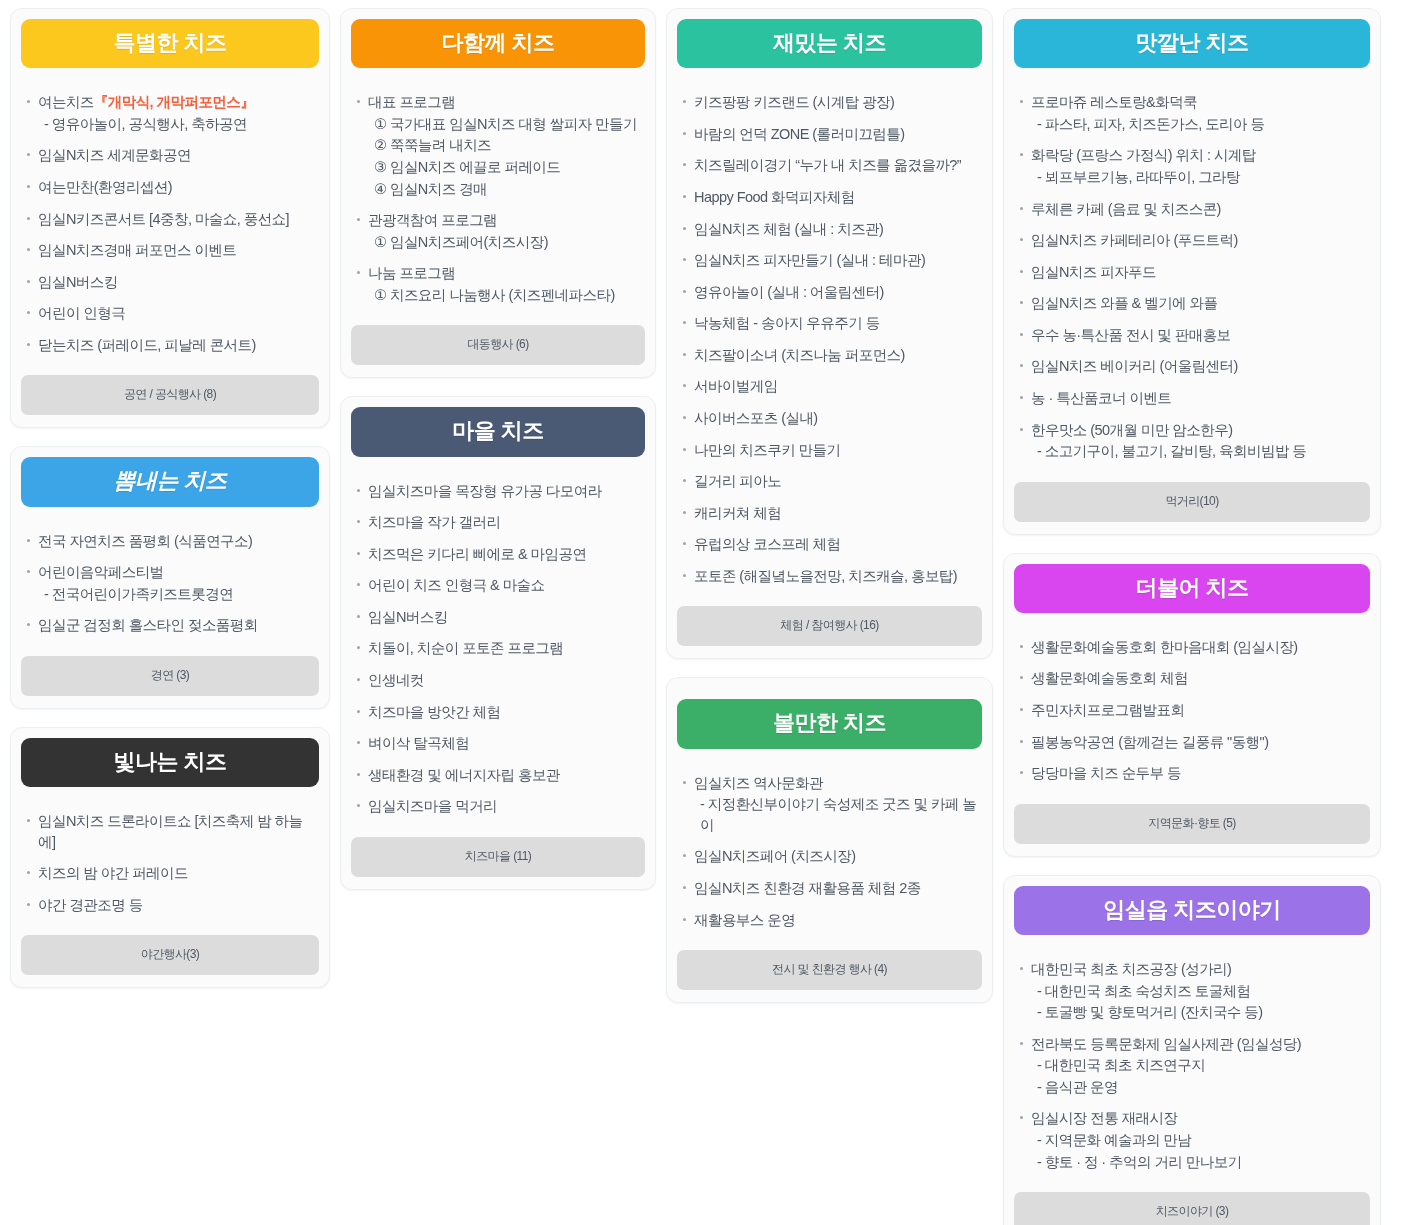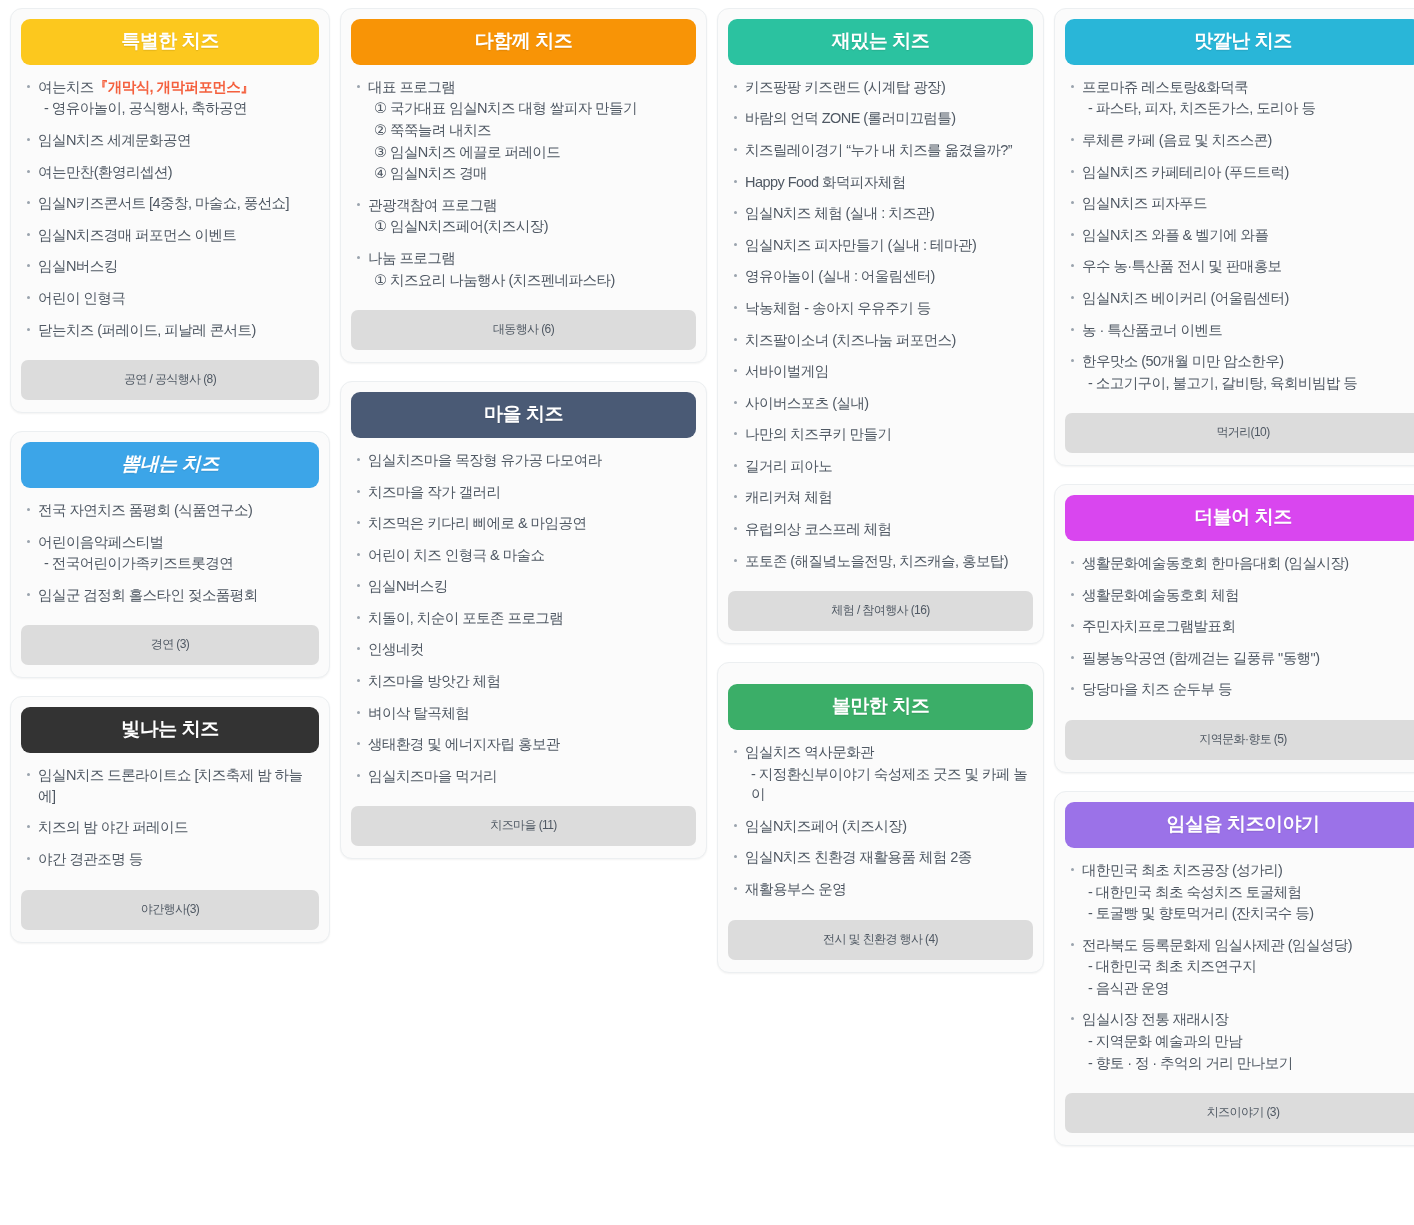"특별한 치즈" .card-header { font-size: 19px -> 22px }
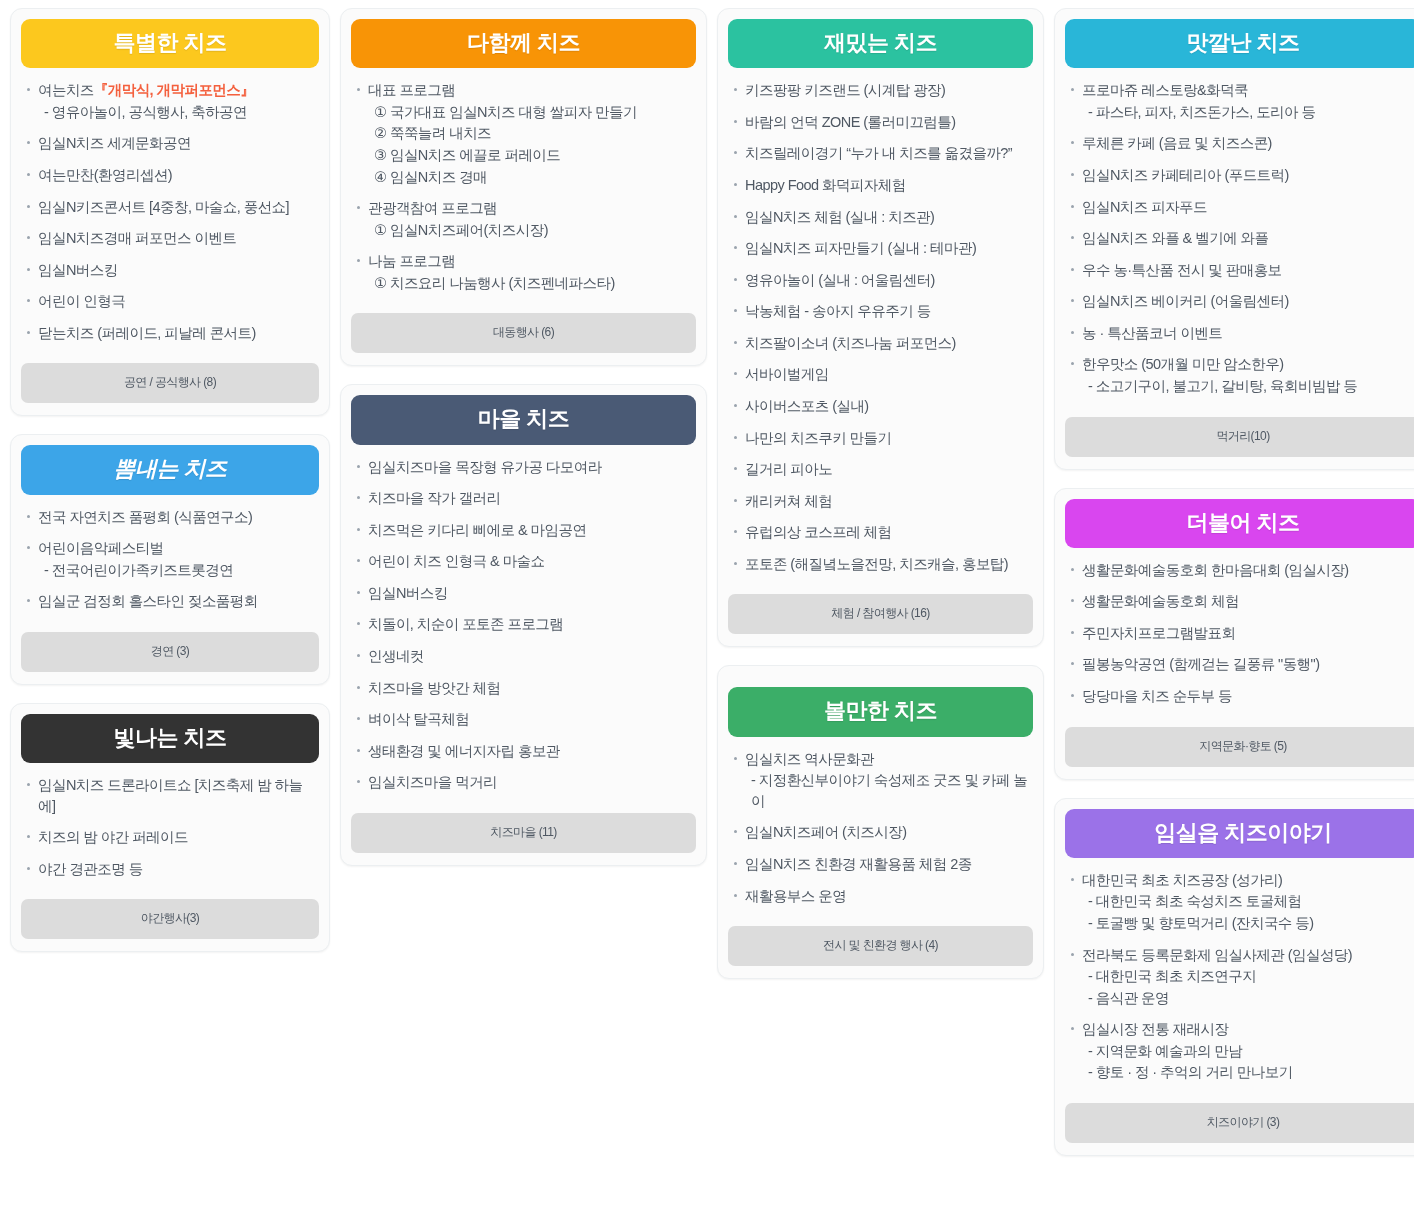"다함께 치즈" .col-2 { width: 367px -> 316px }
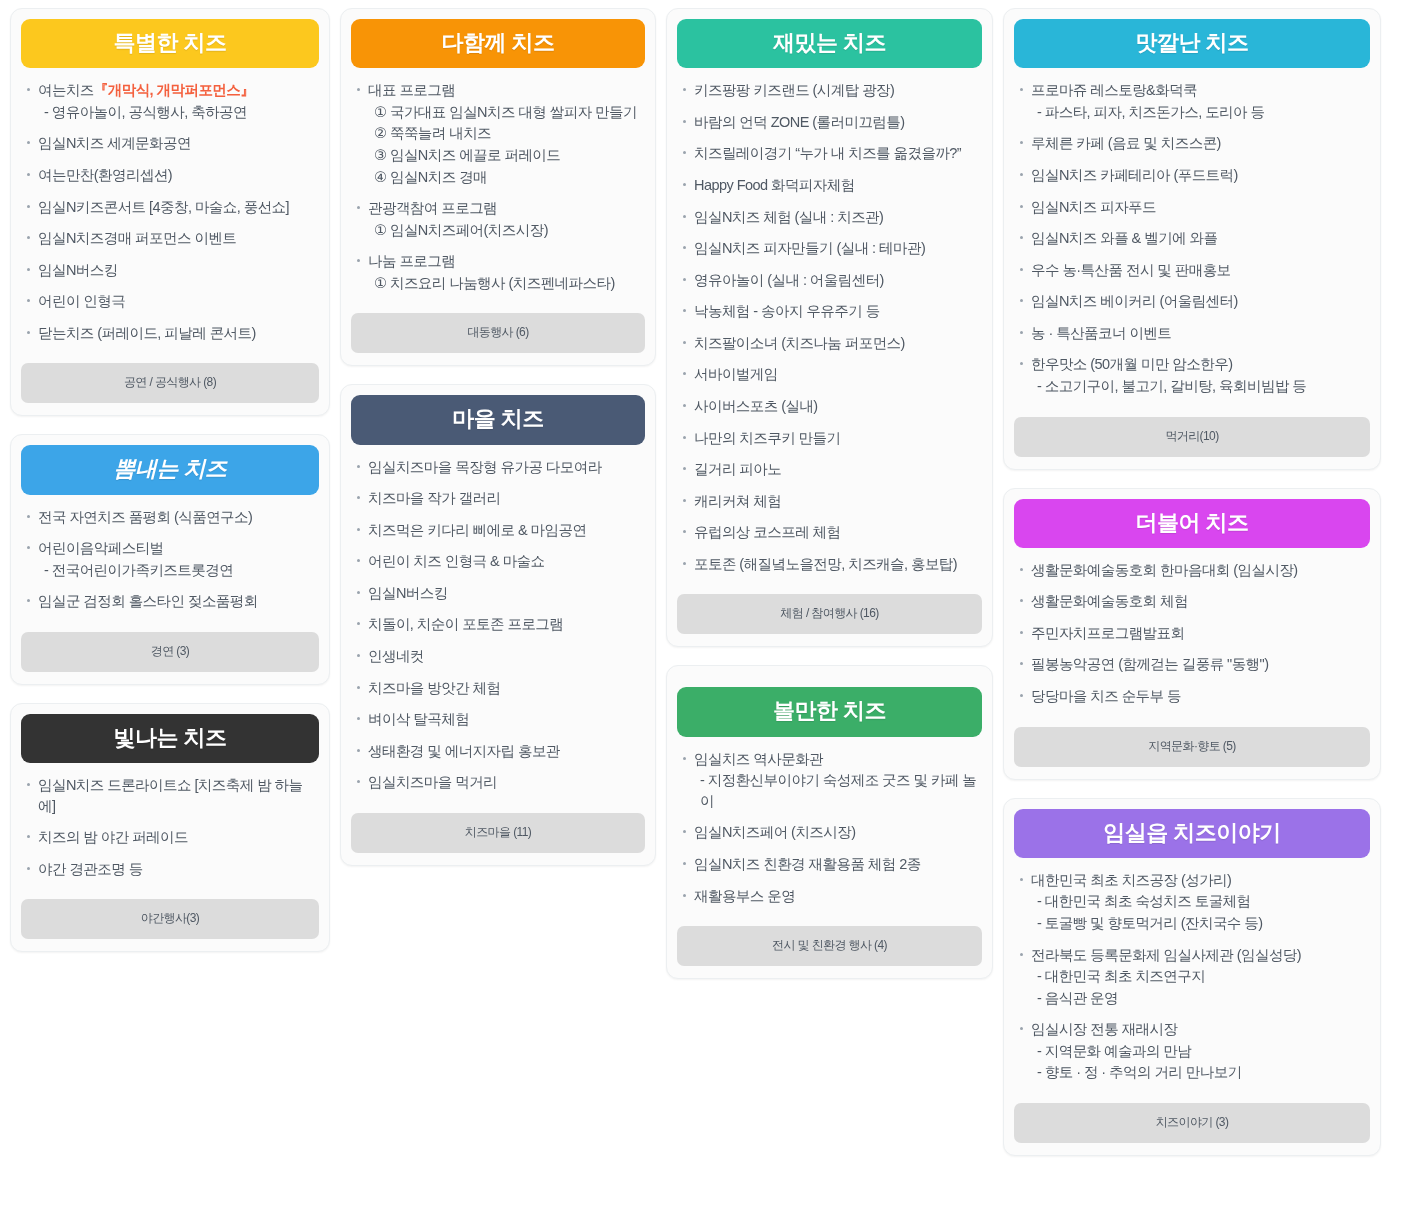"여는치즈『개막식, 개막퍼포먼스』" .card-body { padding: 12px 2px 6px 4px -> 24px 2px 6px 4px }
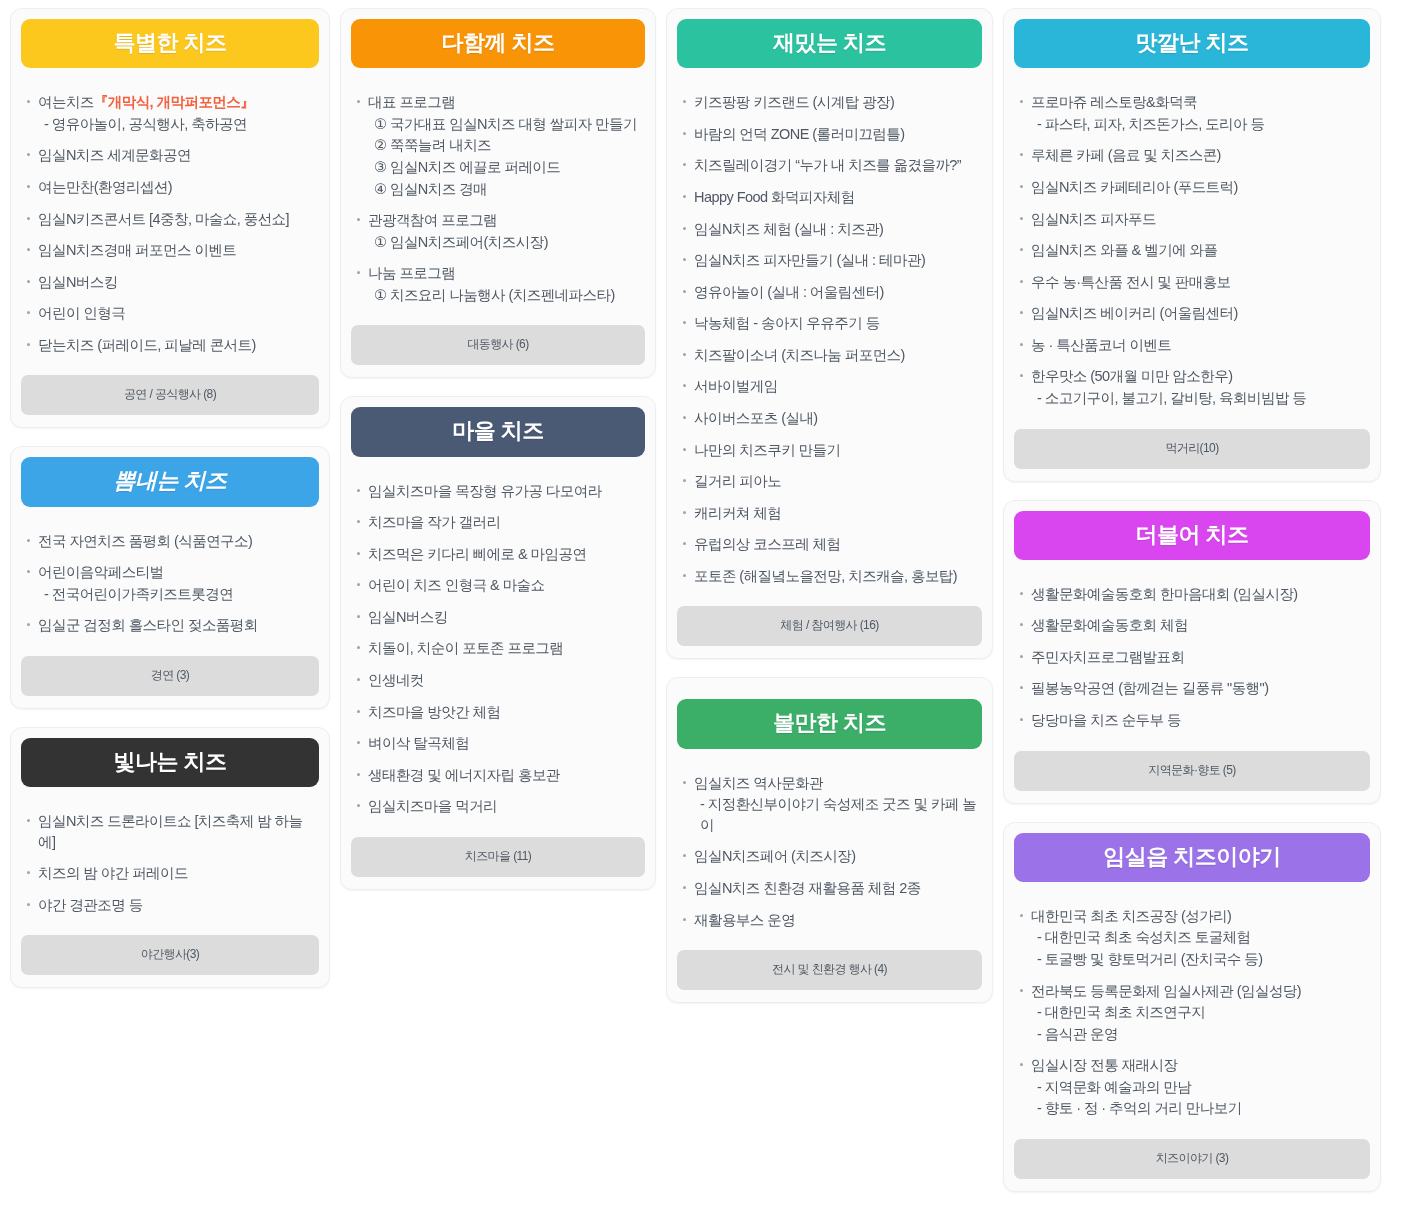"화락당 (프랑스 가정식) 위치 :" li { html: none -> <li><span>화락당 (프랑스 가정식) 위치 : 시계탑</span><span>- 뵈프부르기뇽, 라따뚜이, 그라탕</span></li> }
